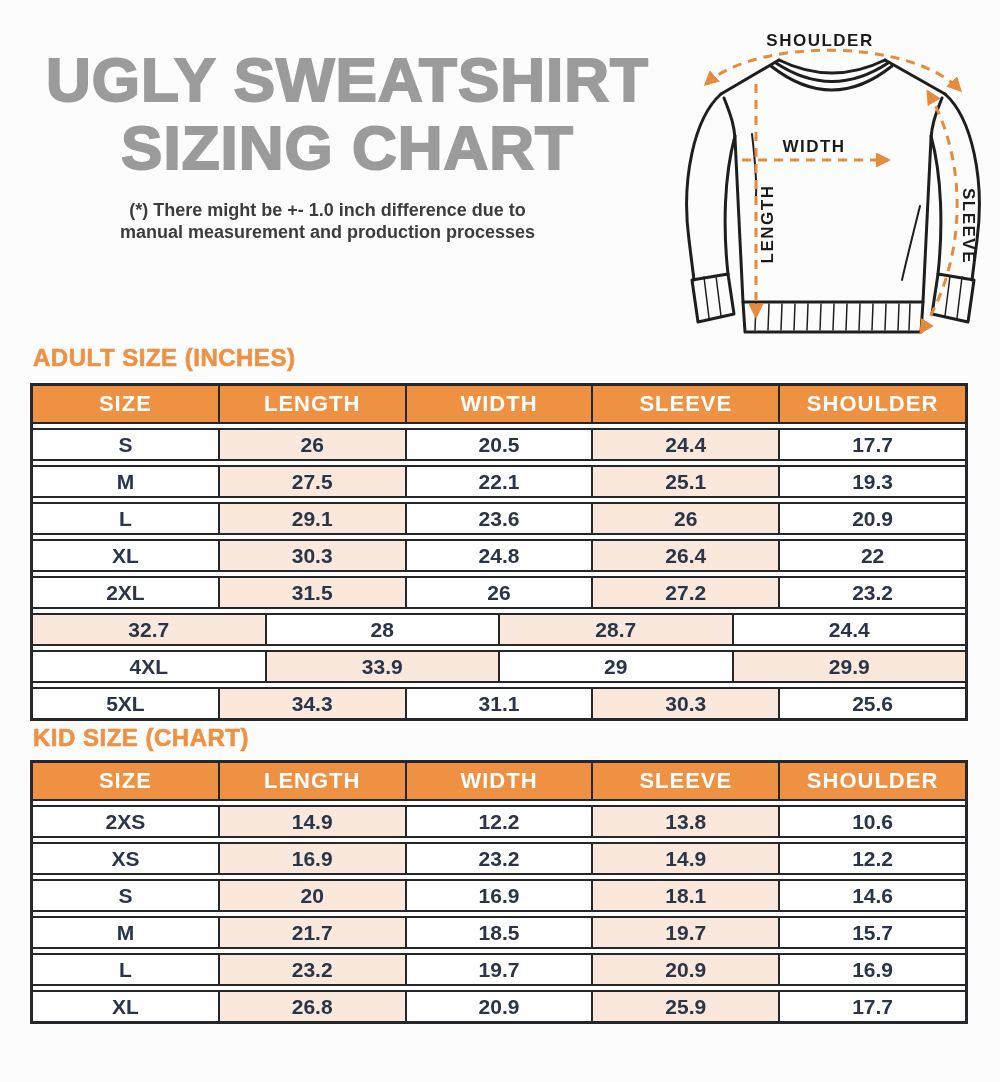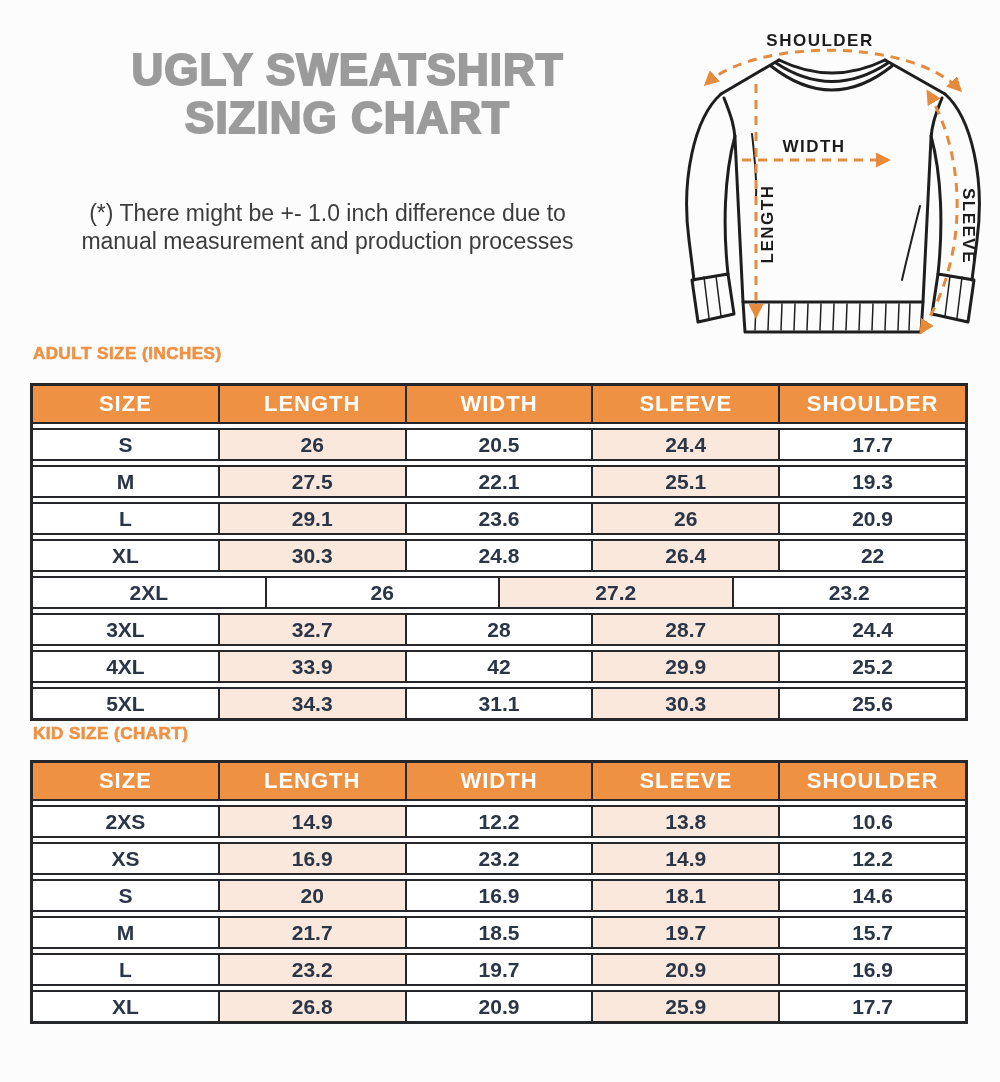"UGLY SWEATSHIRT" .page-title { font-size: 44px -> 62px }
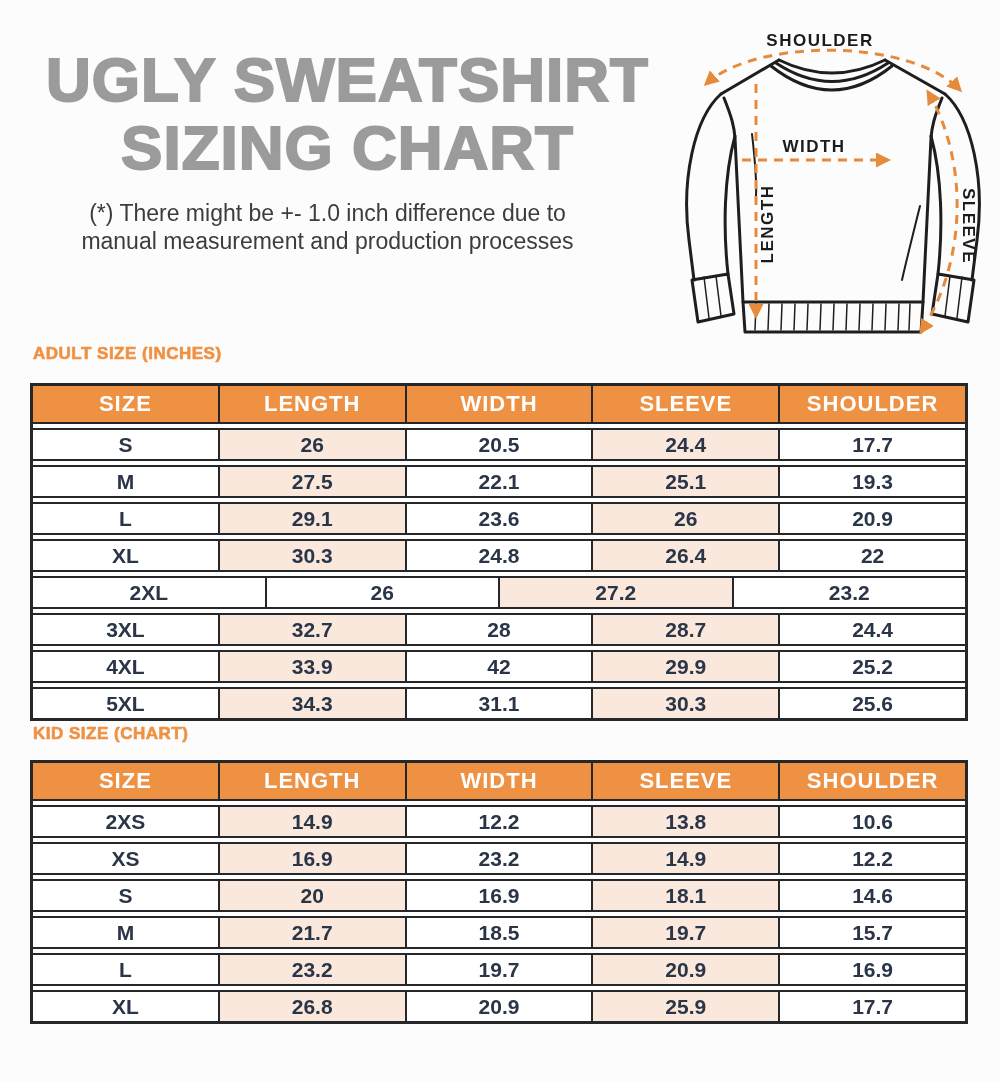"(*) There might be +-" .disclaimer { font-size: 23px -> 18px; font-weight: 400 -> 700 }
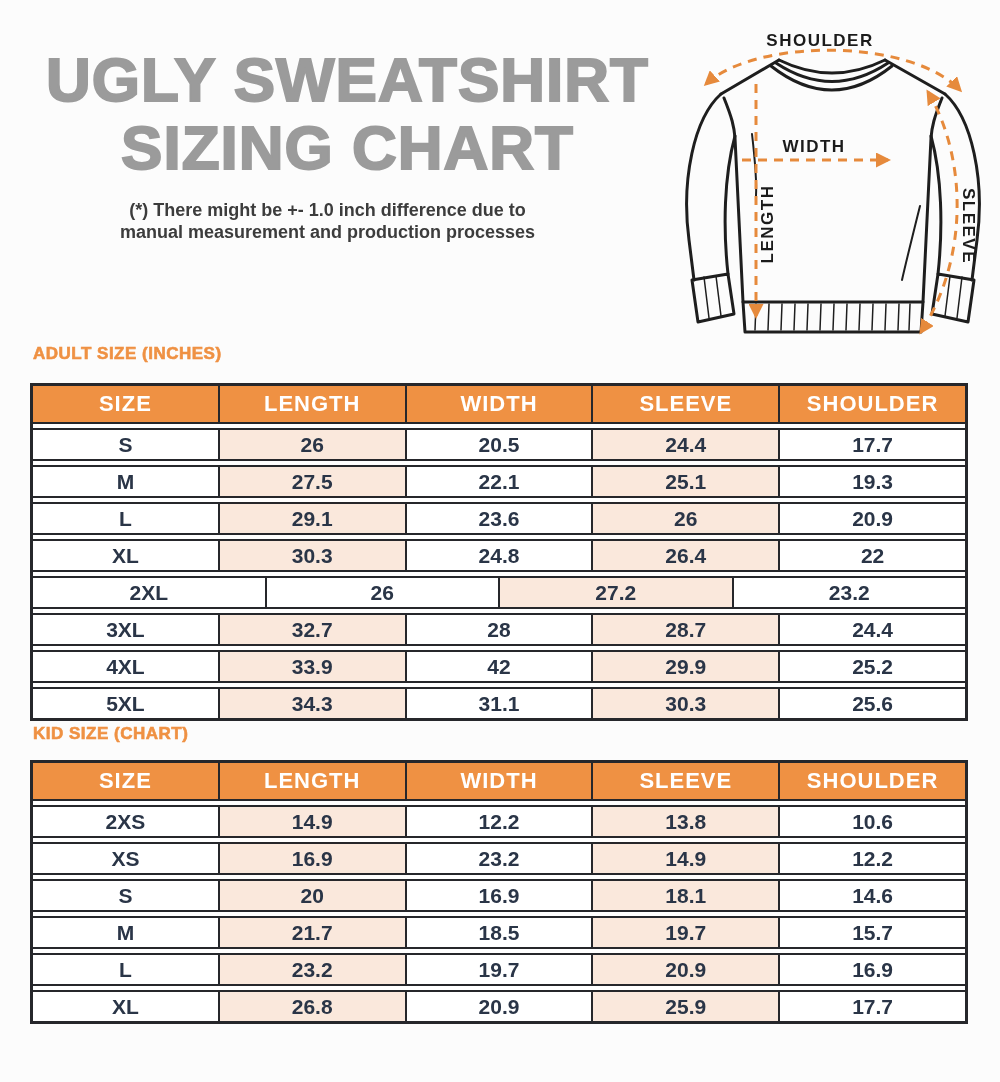"ADULT SIZE (INCHES)" .section-heading { font-size: 17px -> 24px }
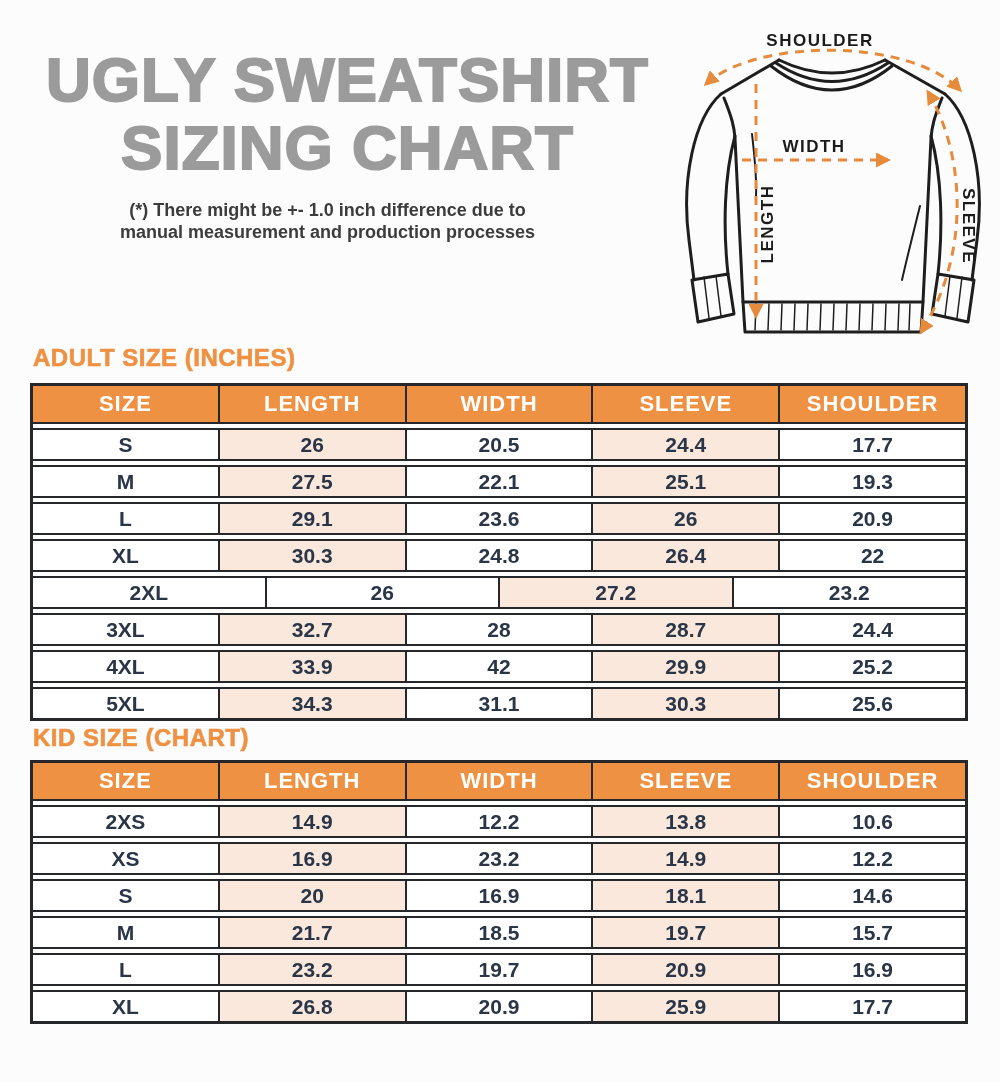"31.5" div.d-cell { html: none -> <div>31.5</div> }
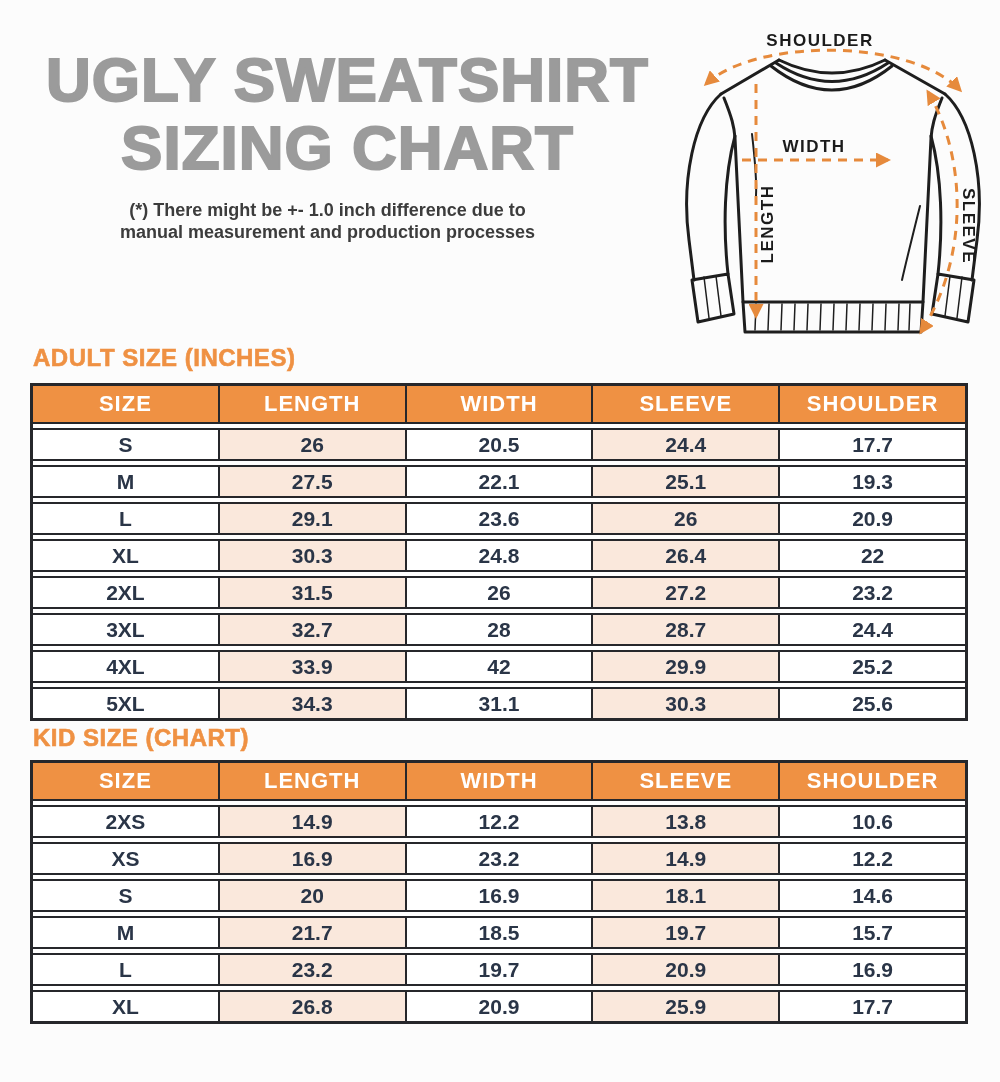"3XL" div.d-cell { html: <div>3XL</div> -> none }
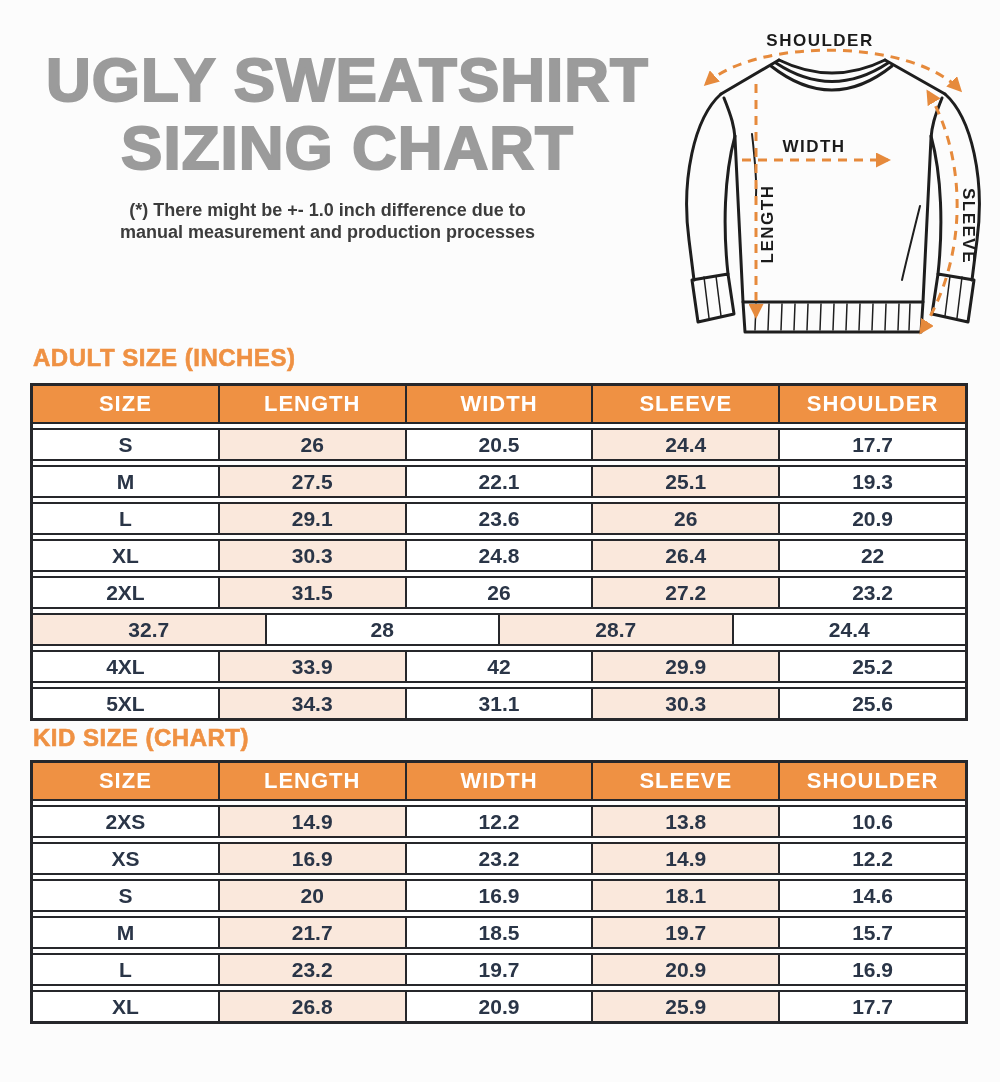"42" div.d-cell { text: 42 -> 29 }
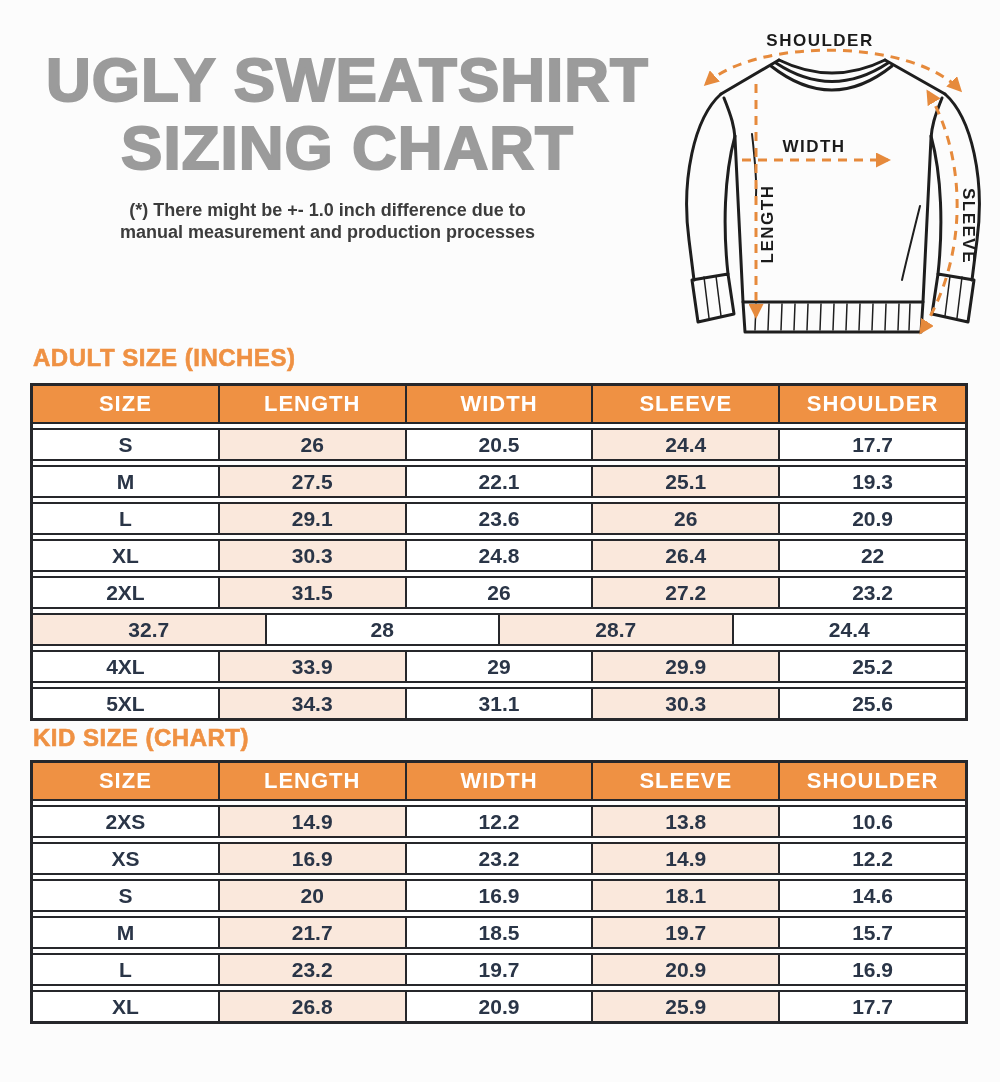"25.2" div.d-cell { html: <div>25.2</div> -> none }
